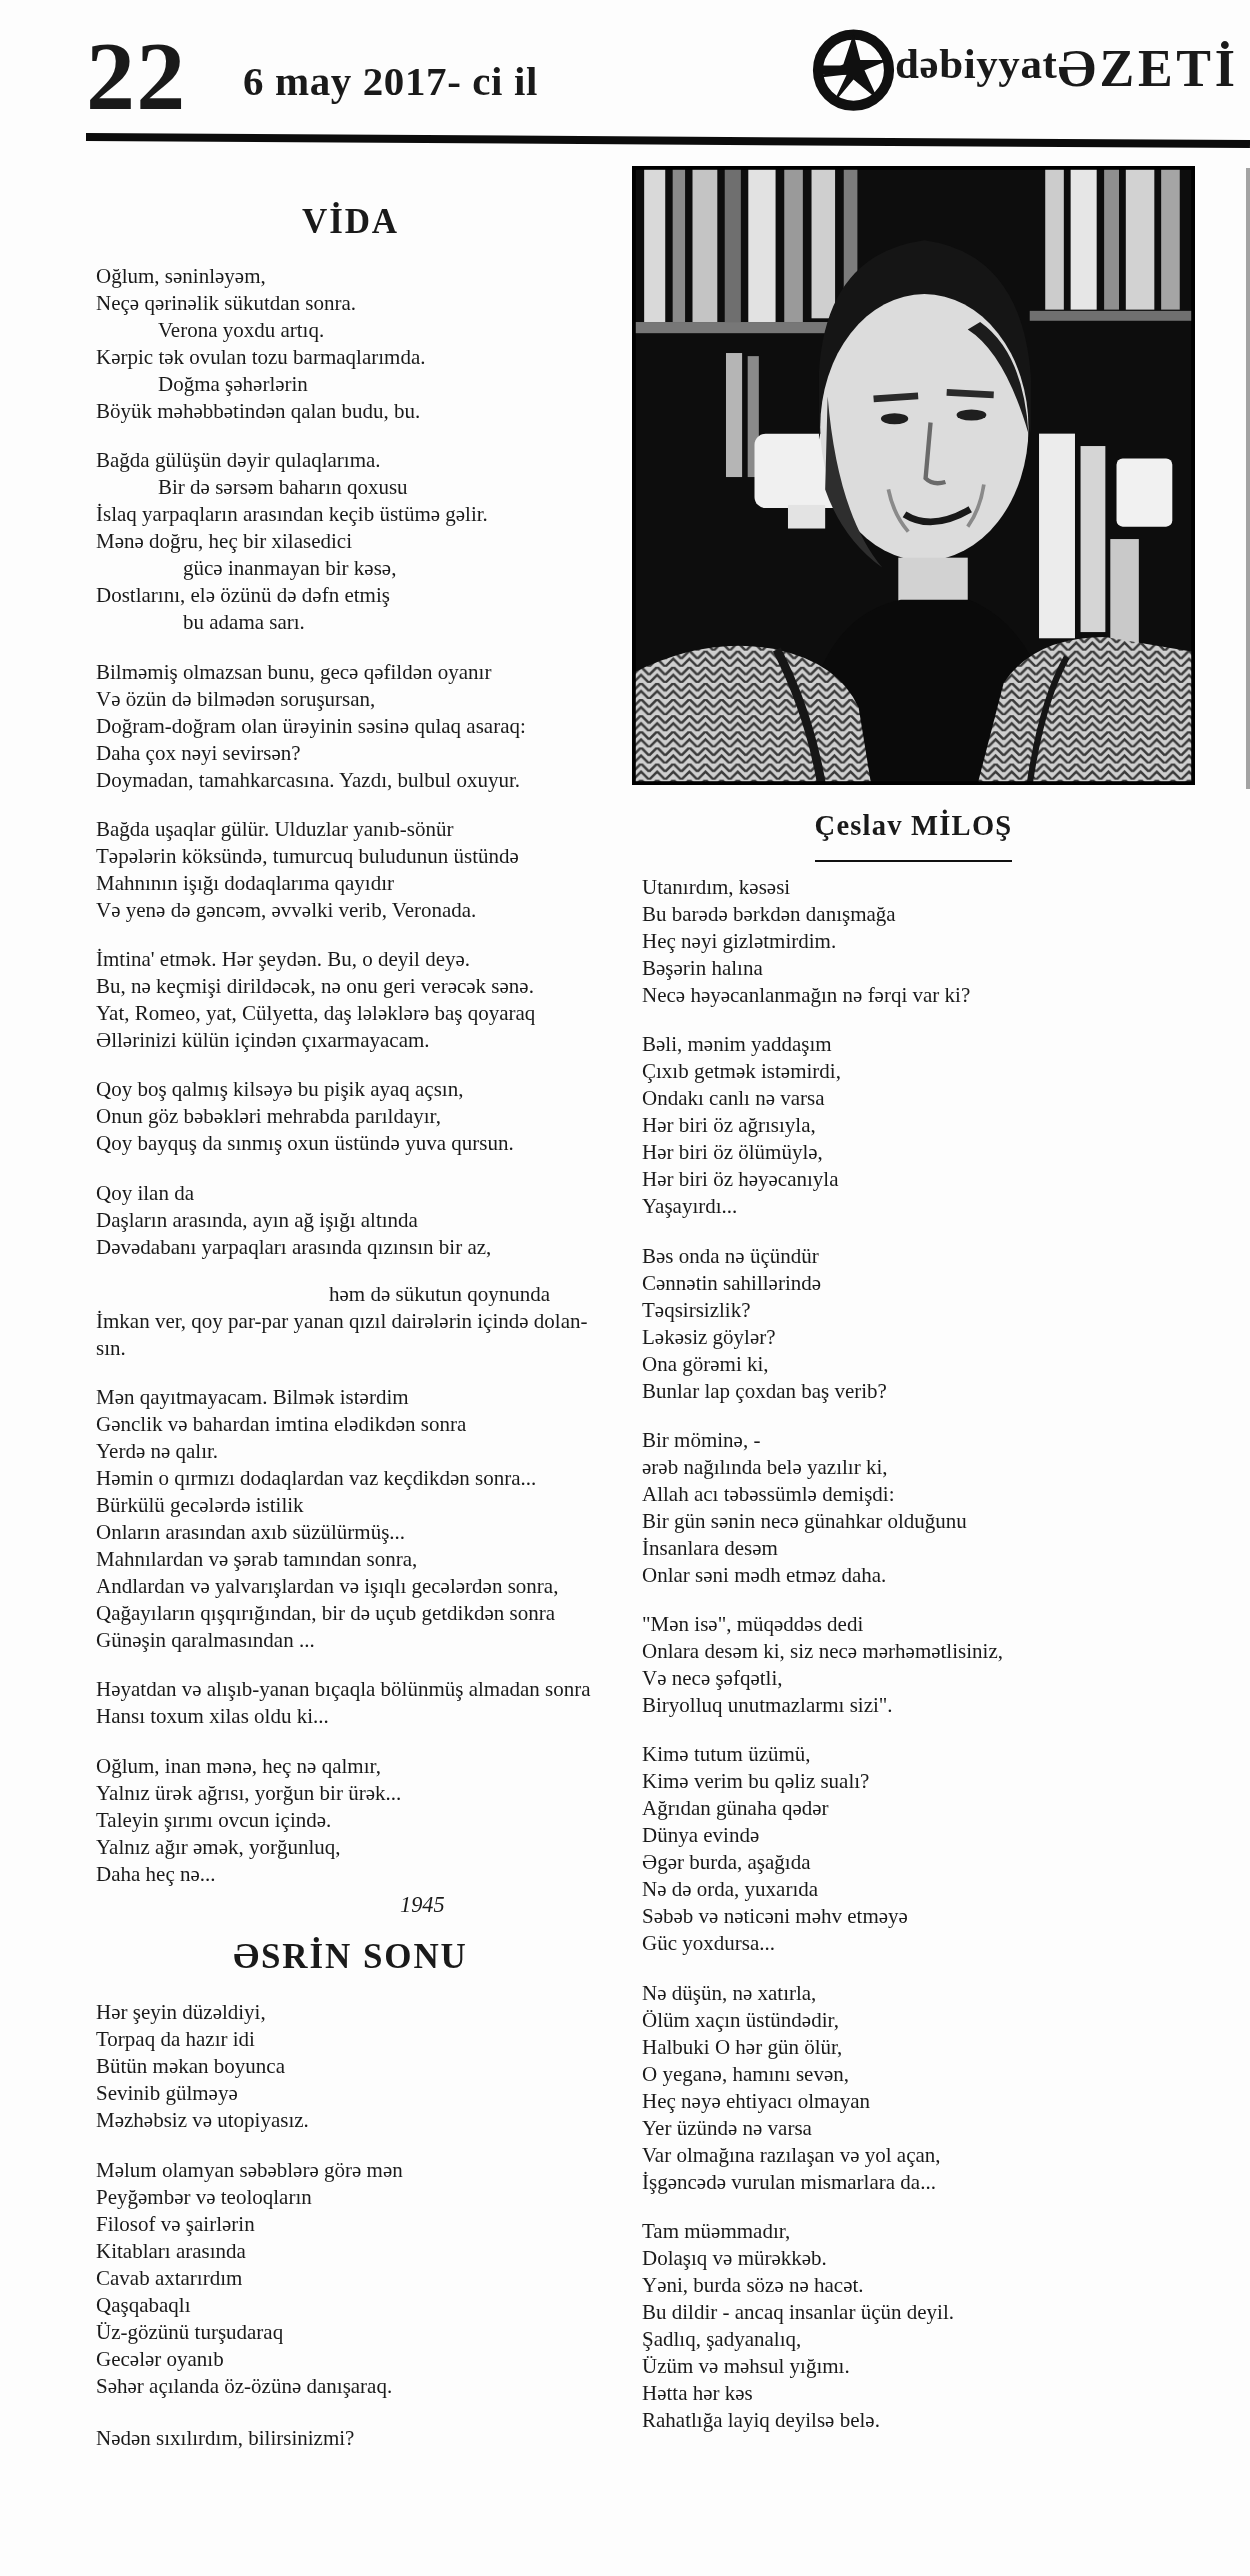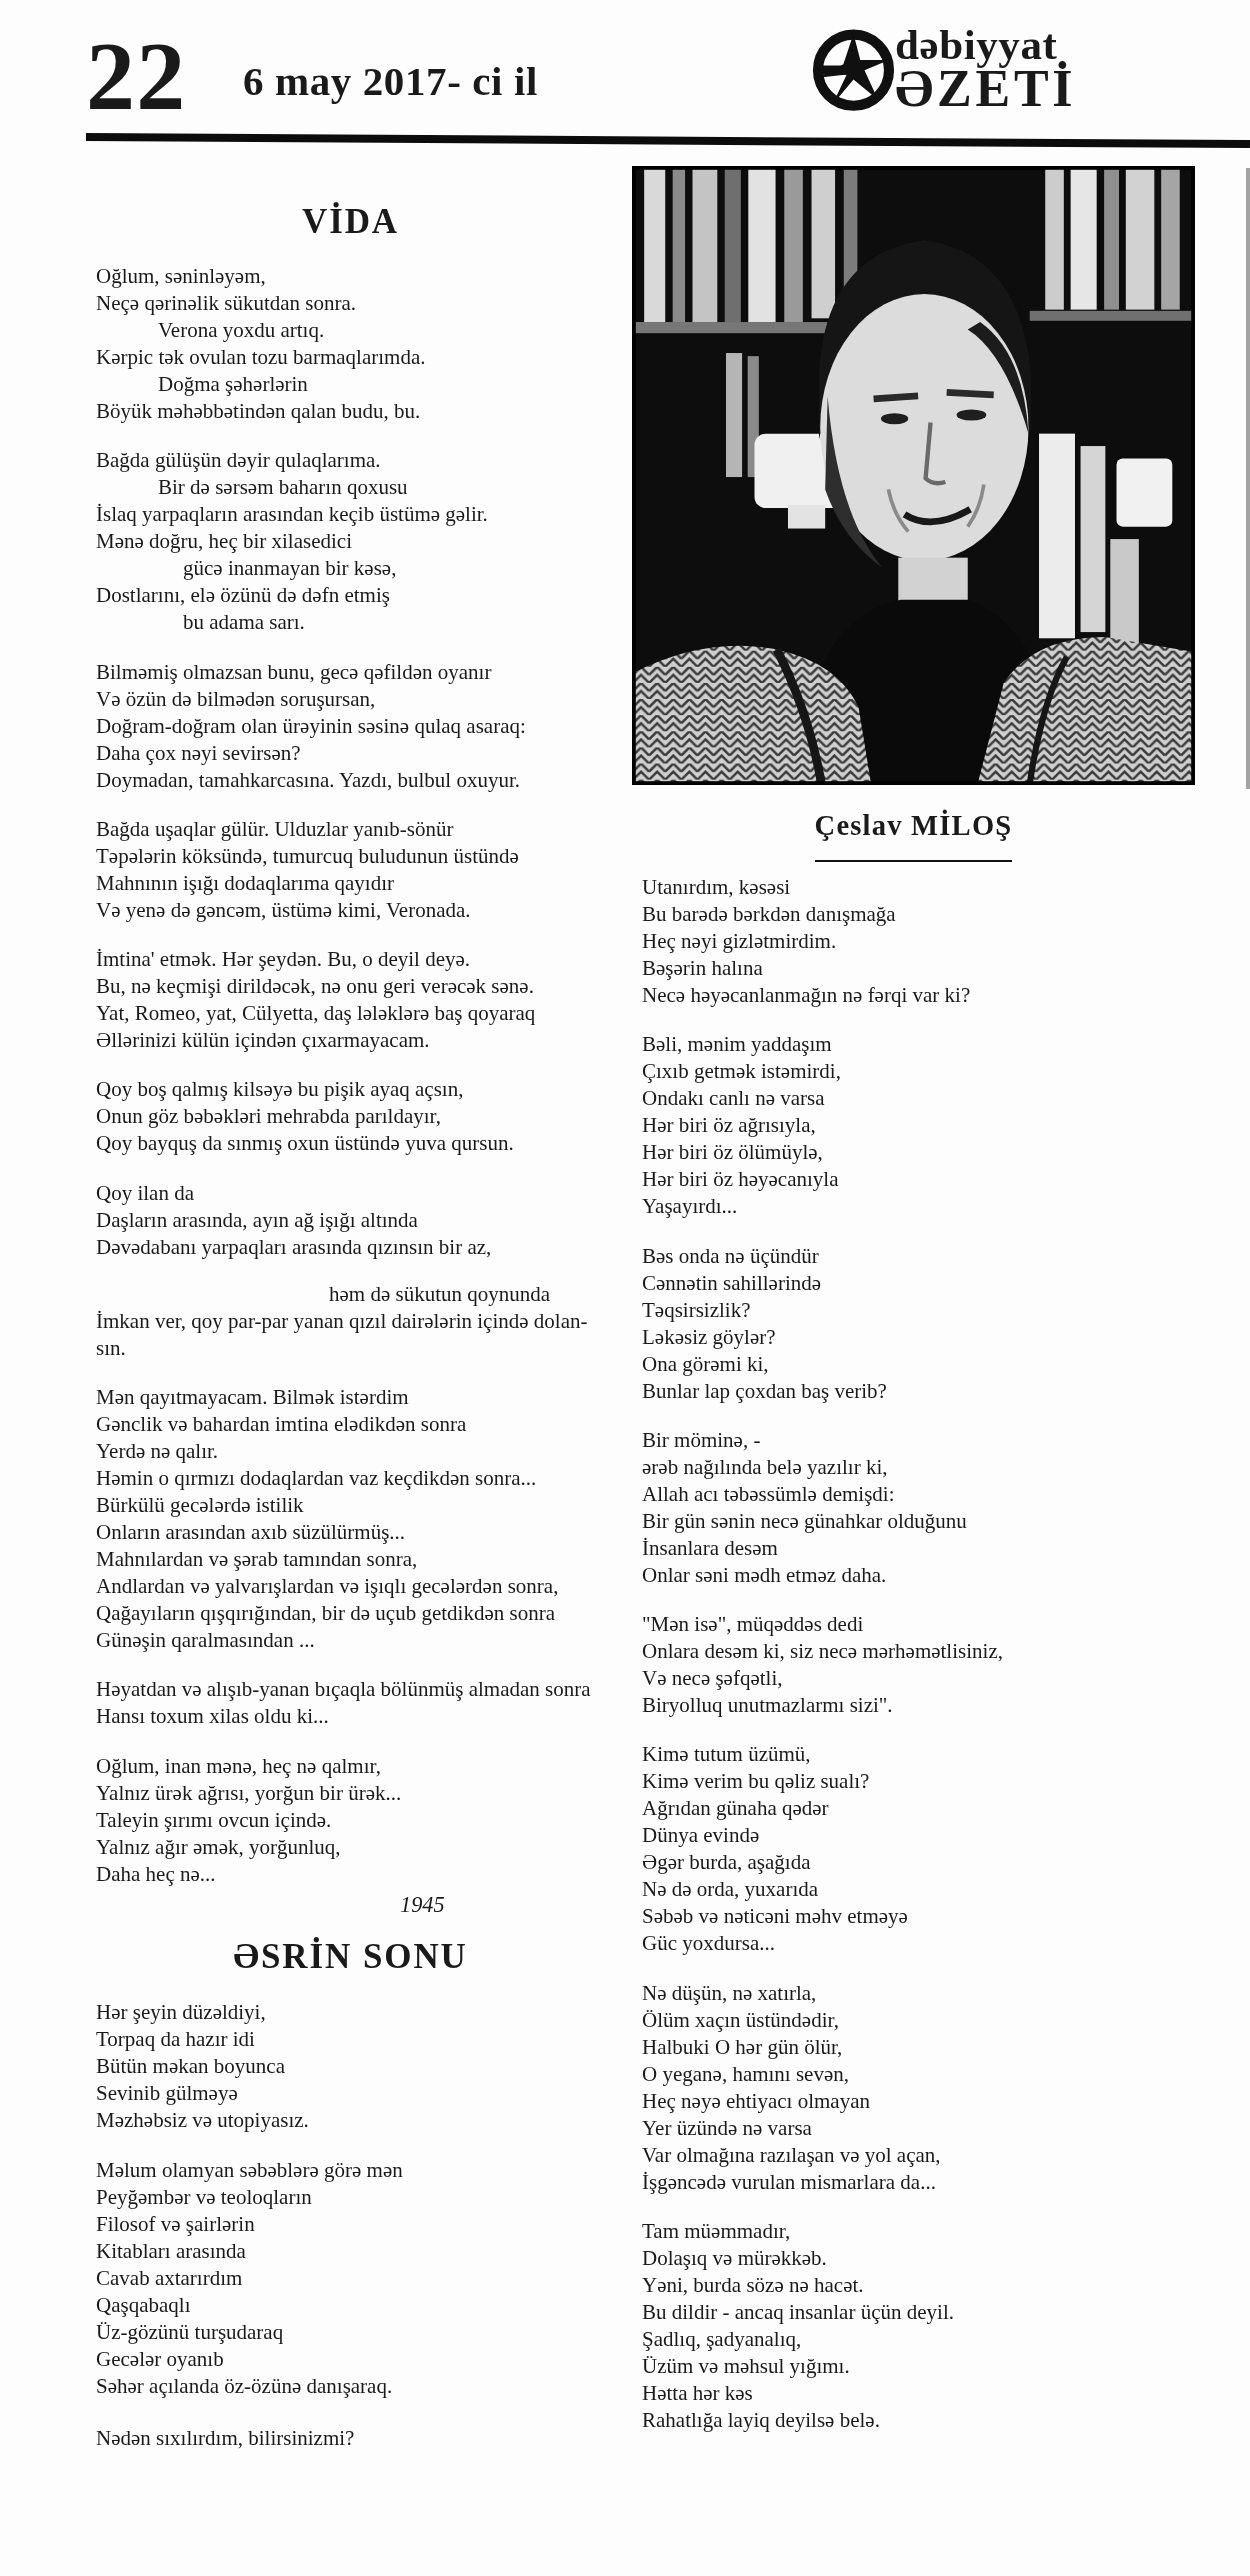"dəbiyyat" .masthead-text { flex-direction: column -> none }
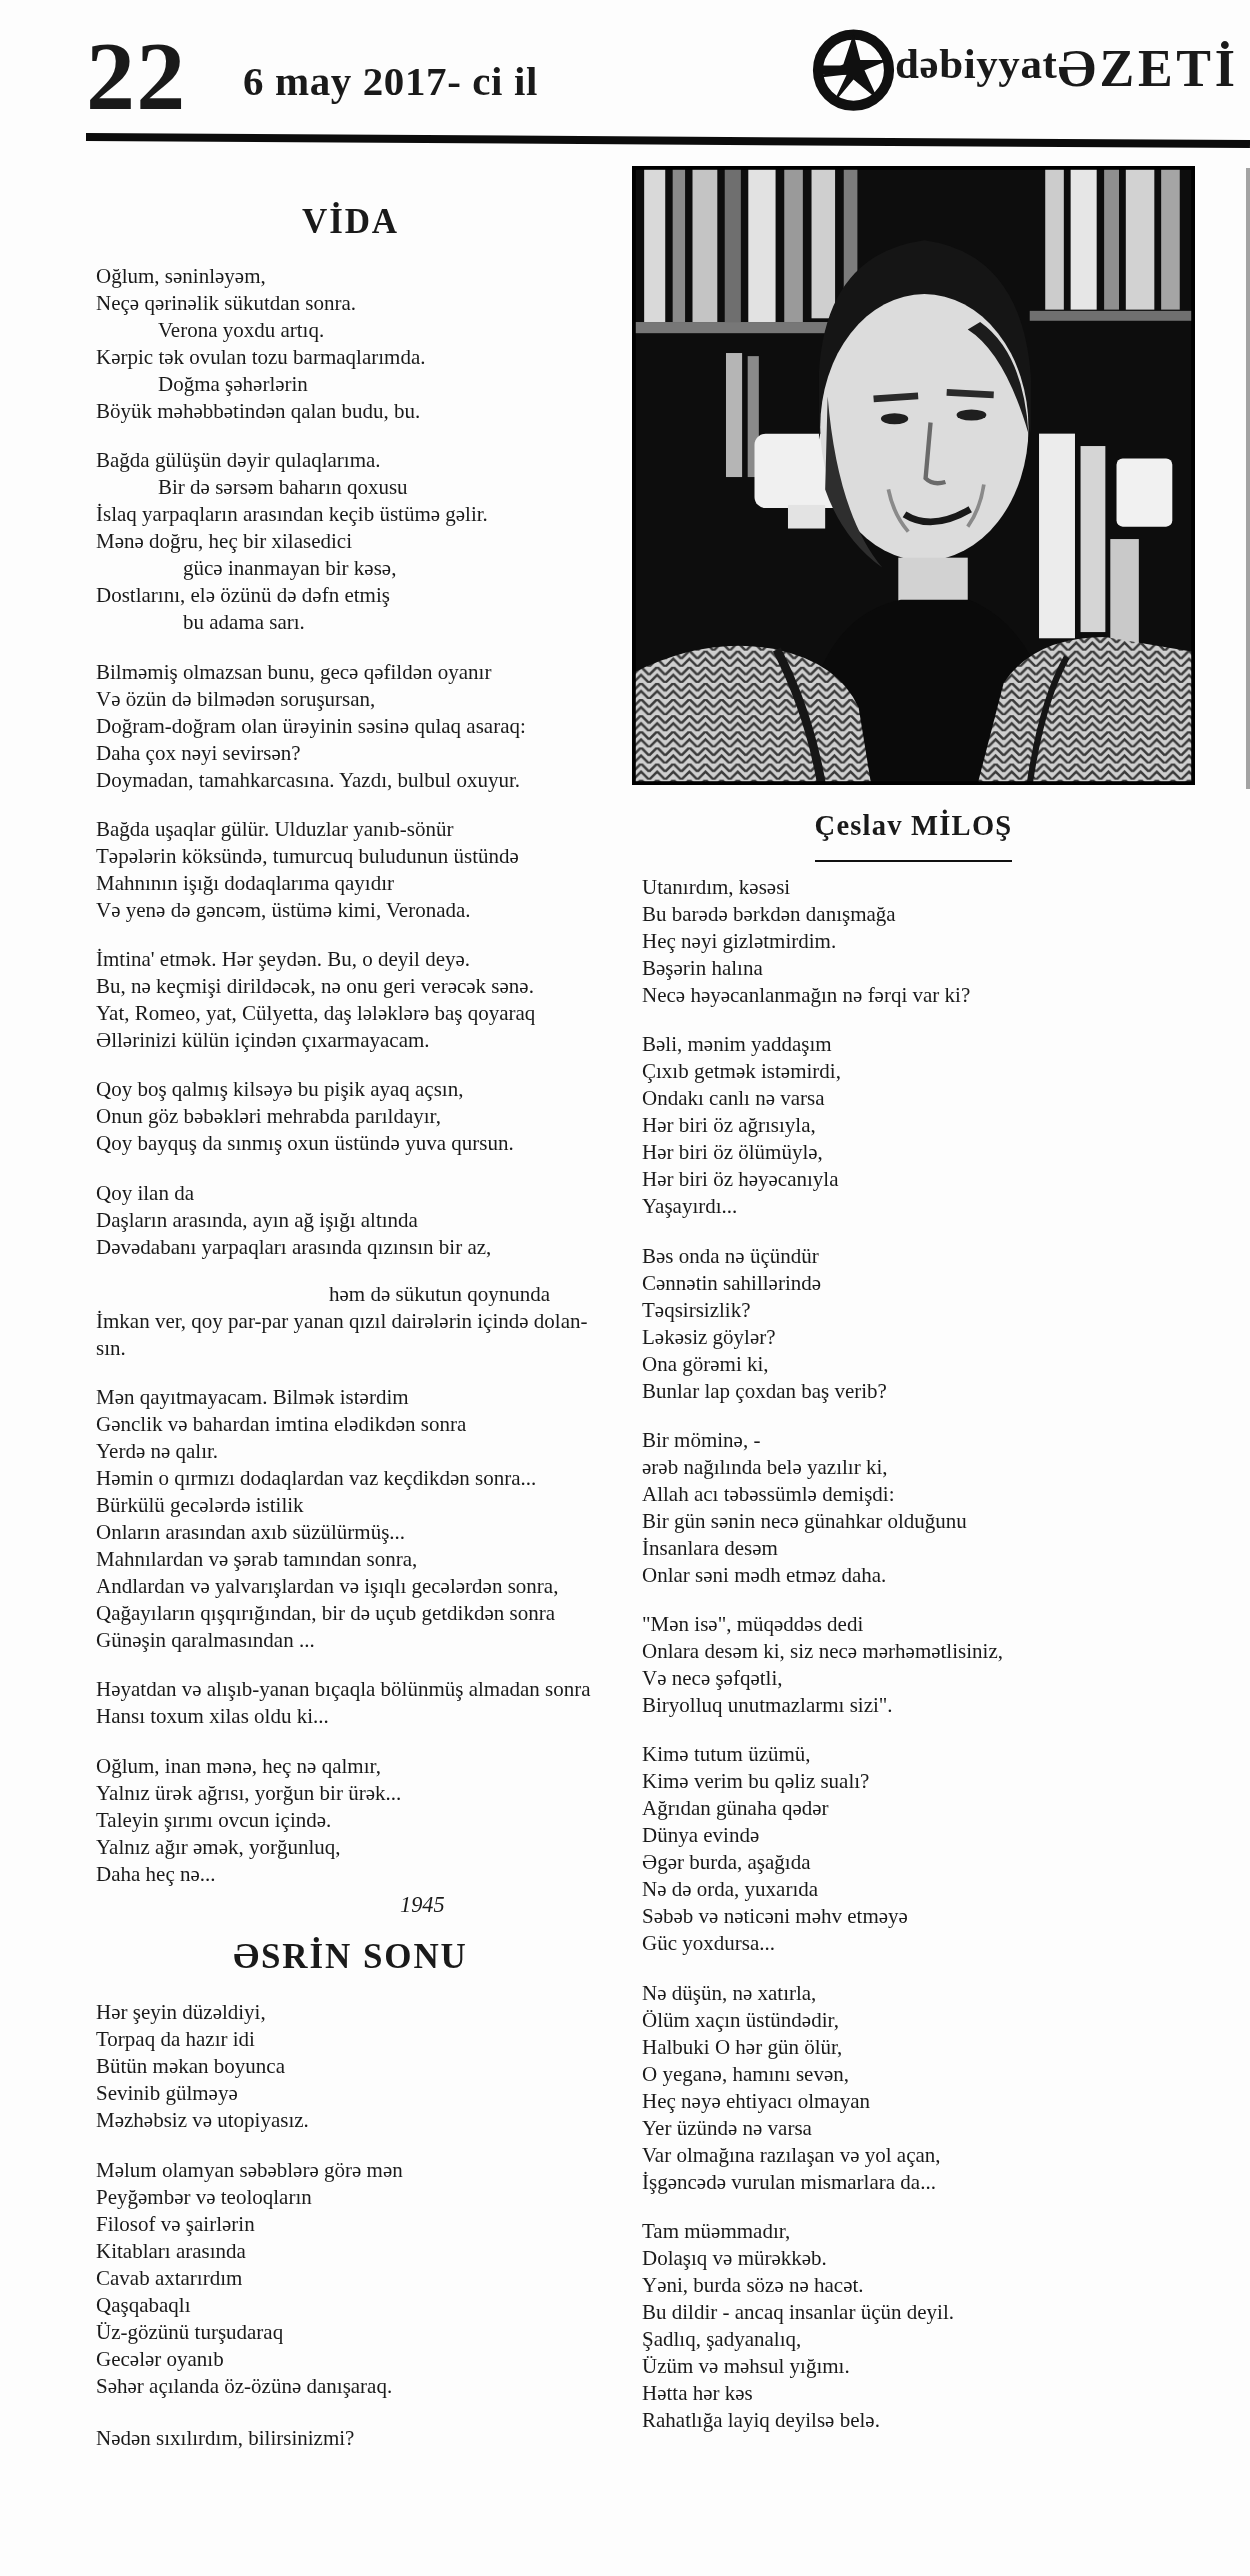"Və yenə də gəncəm, üstümə" div.line { text: üstümə kimi -> əvvəlki verib }
